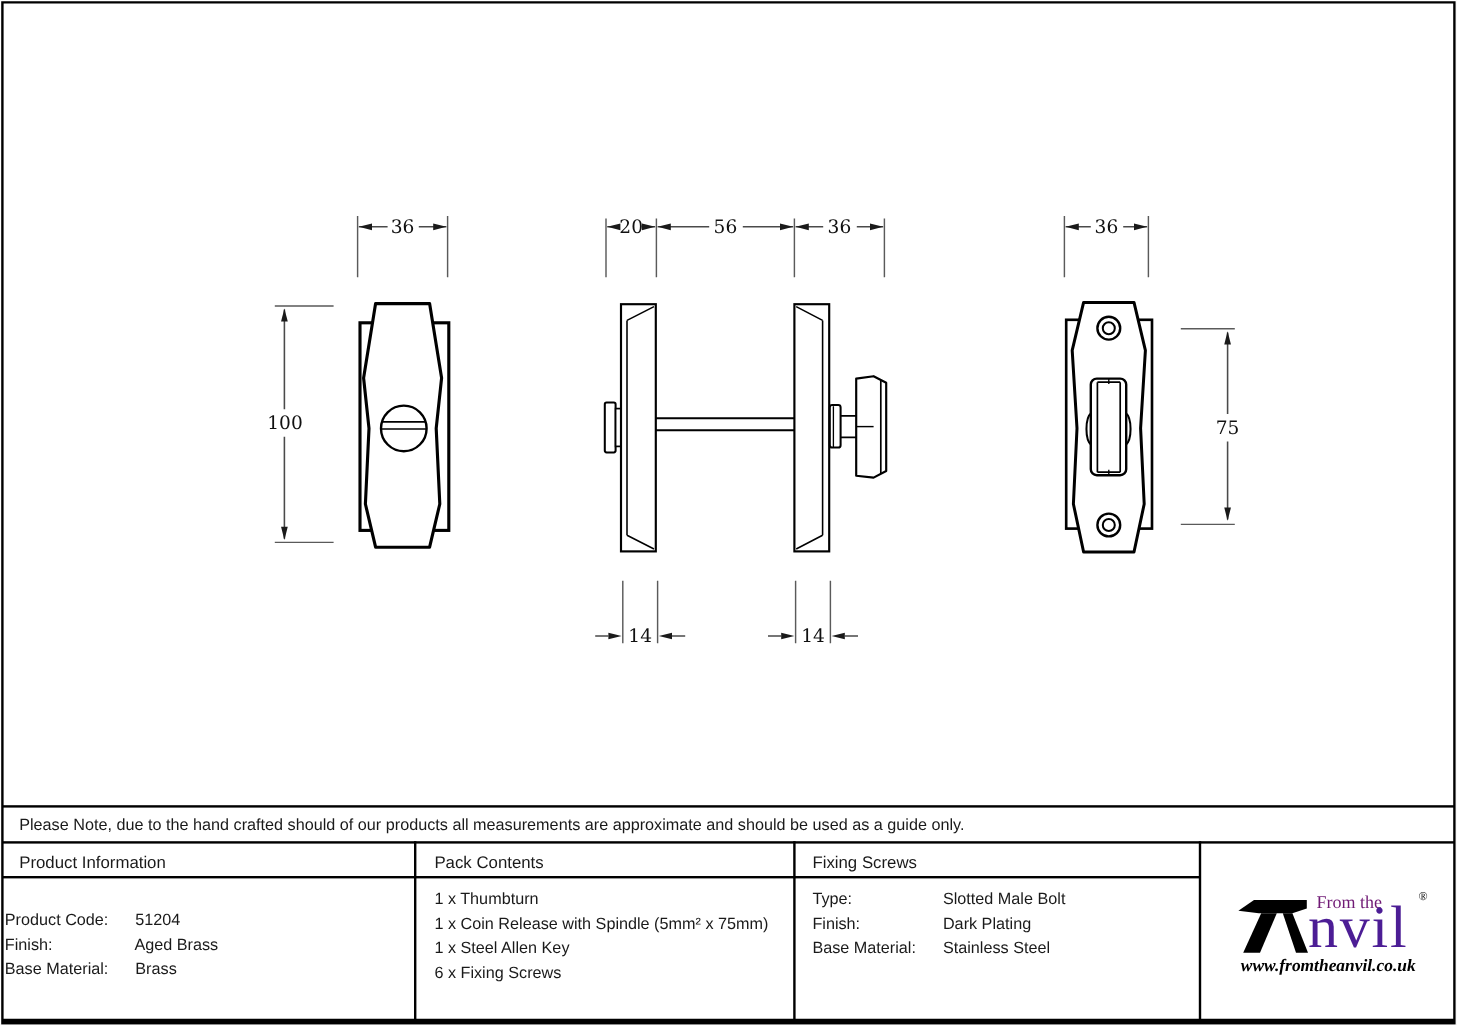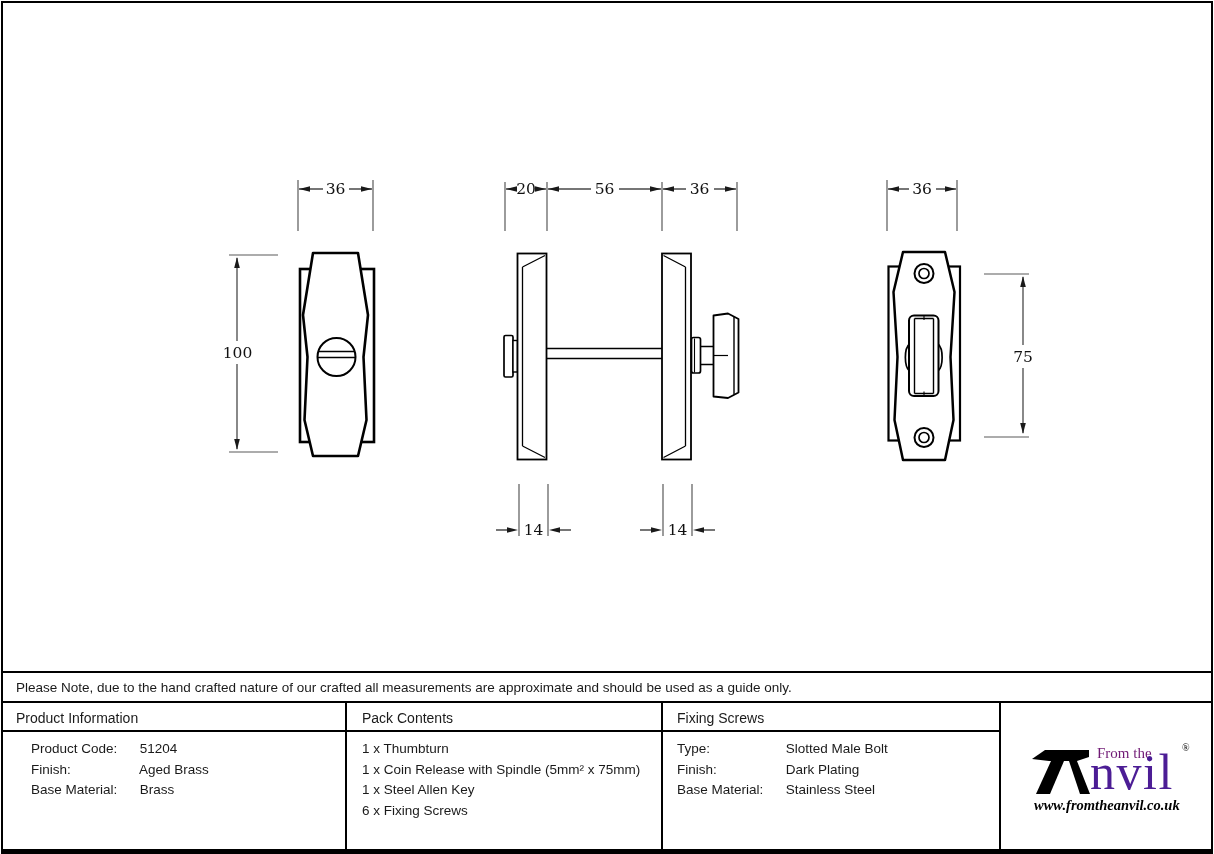"Please Note, due to the" div.note-text { text: nature of our crafted -> should of our products }
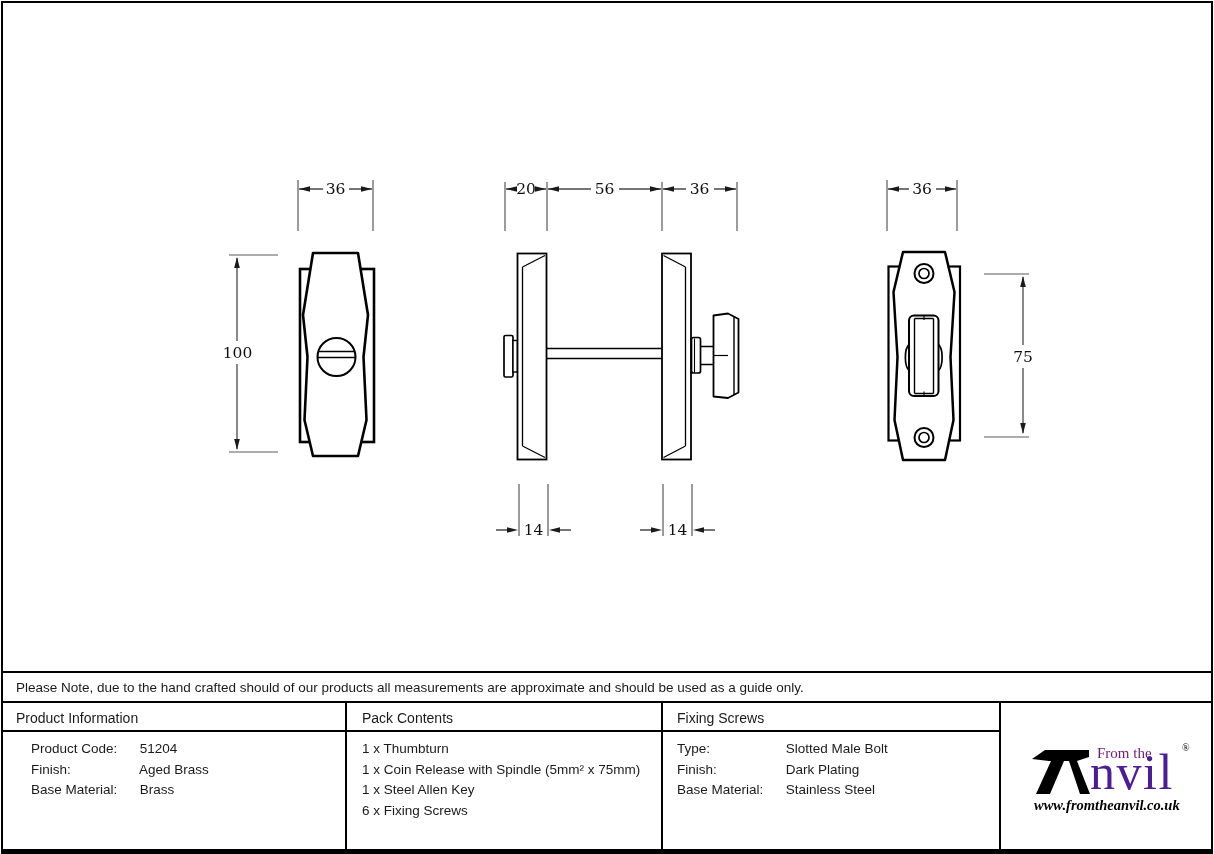"Product Code: 51204" div.col-body { left: 31px -> 4px; margin-top: none -> 18px }
